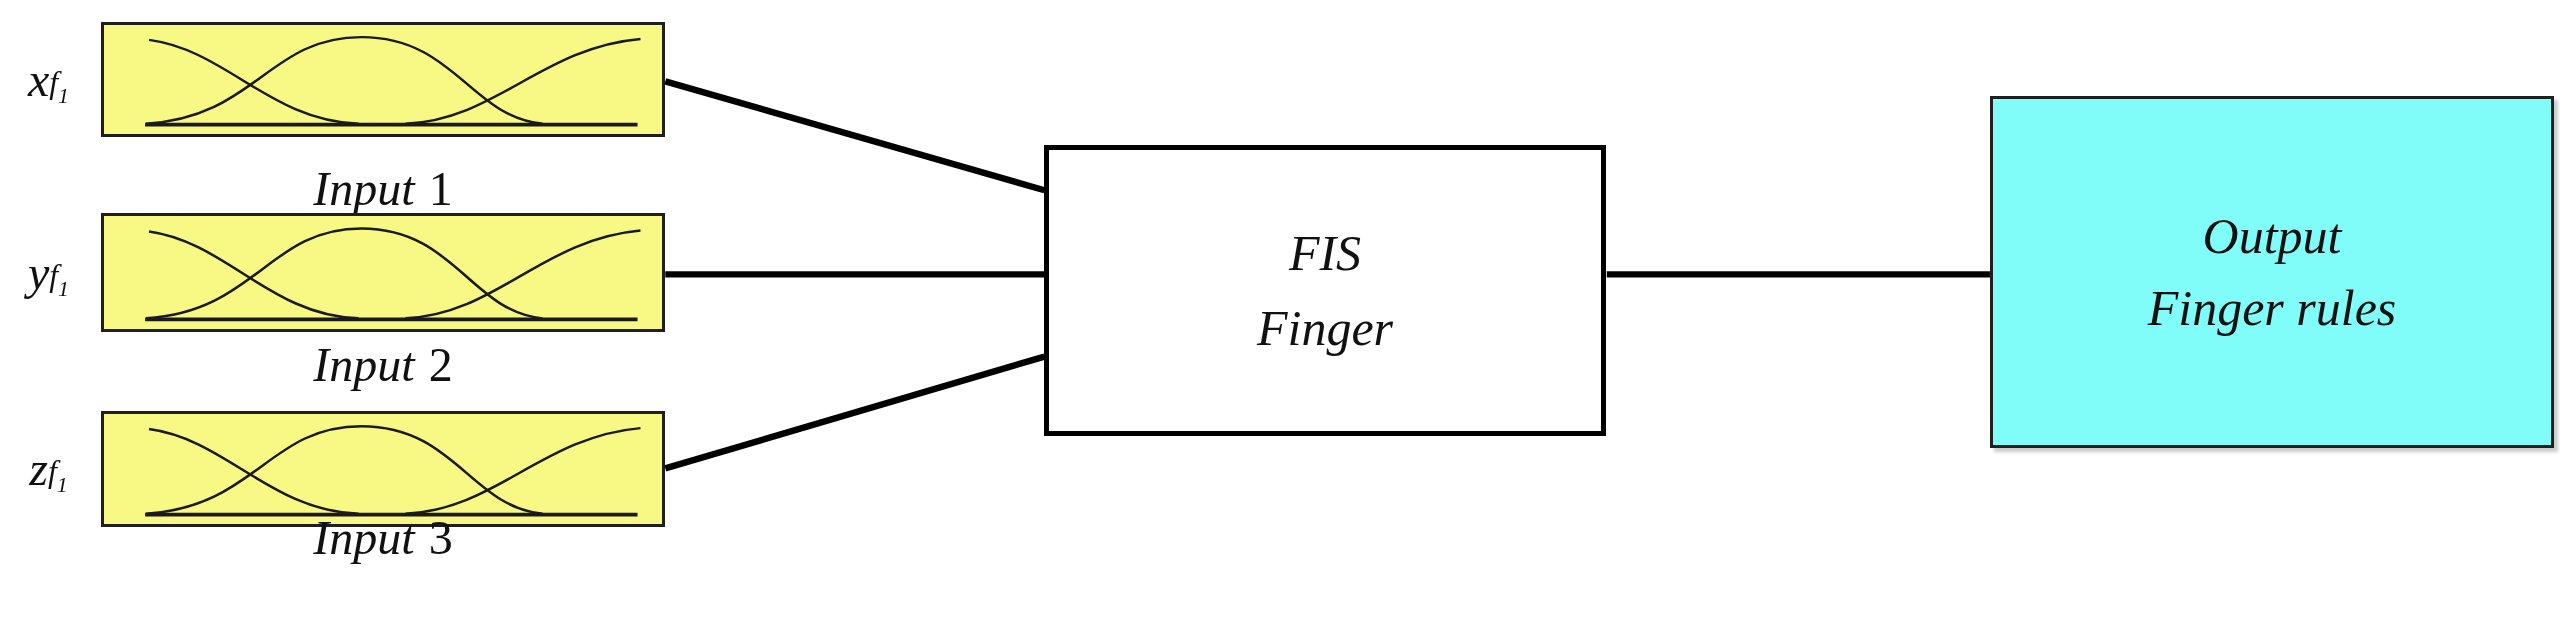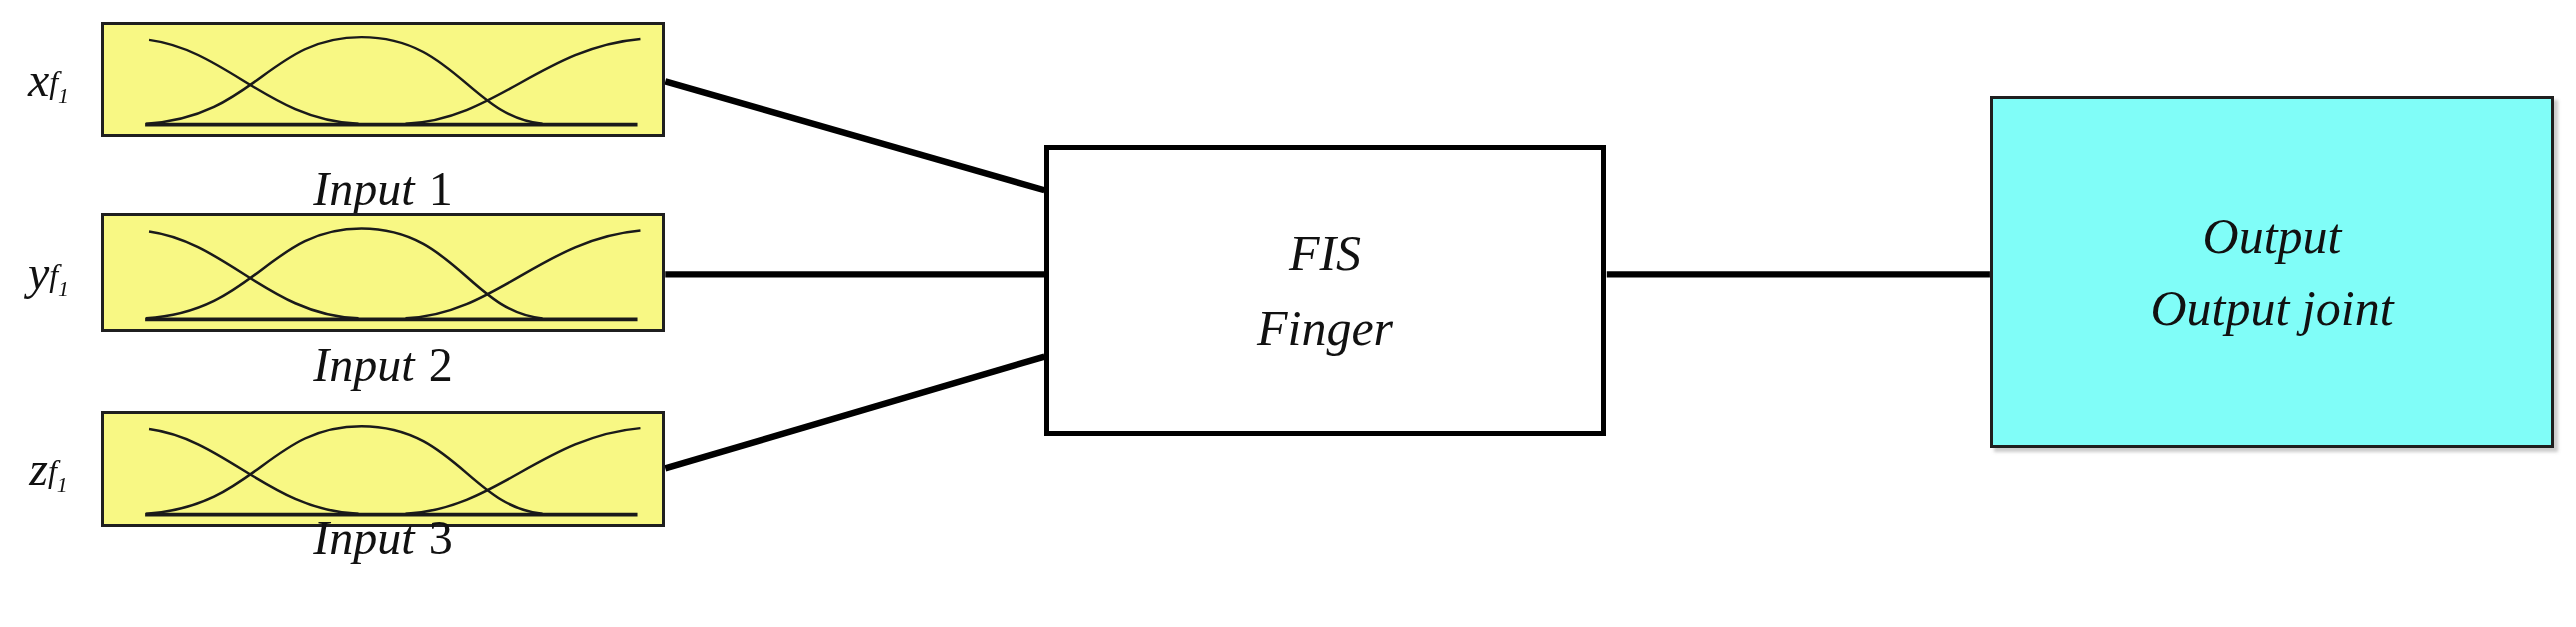"Output joint" div { text: Output joint -> Finger rules }
